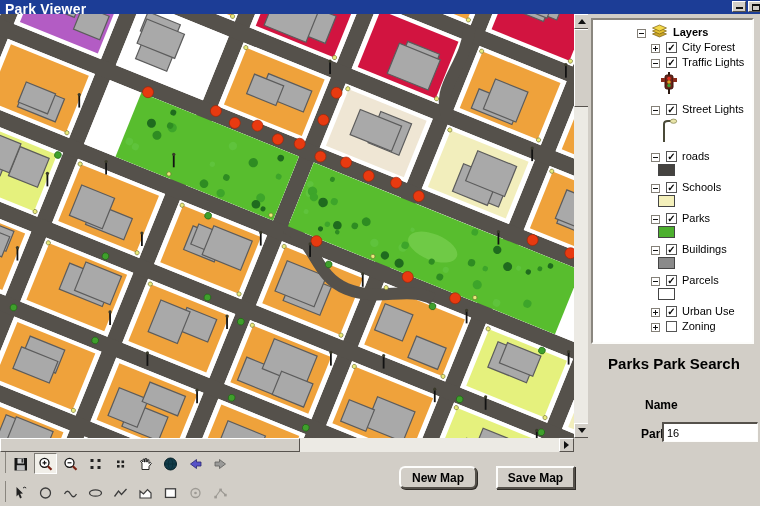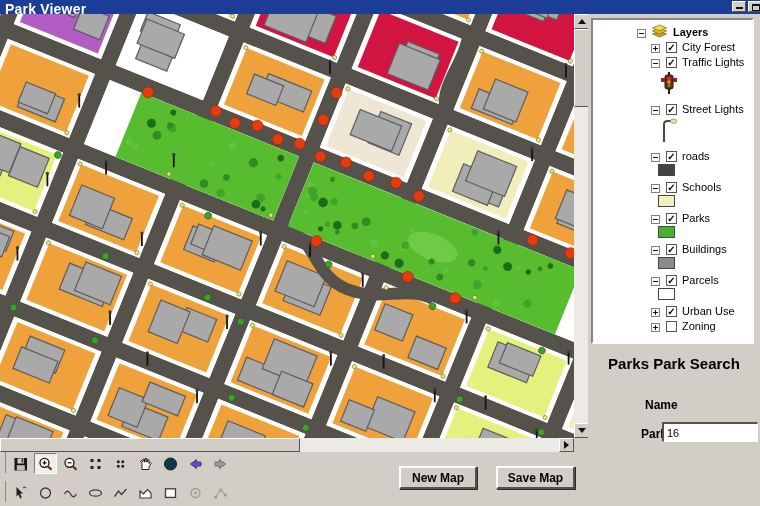"New Map" #btn-newmap { border-radius: none -> 6px }
